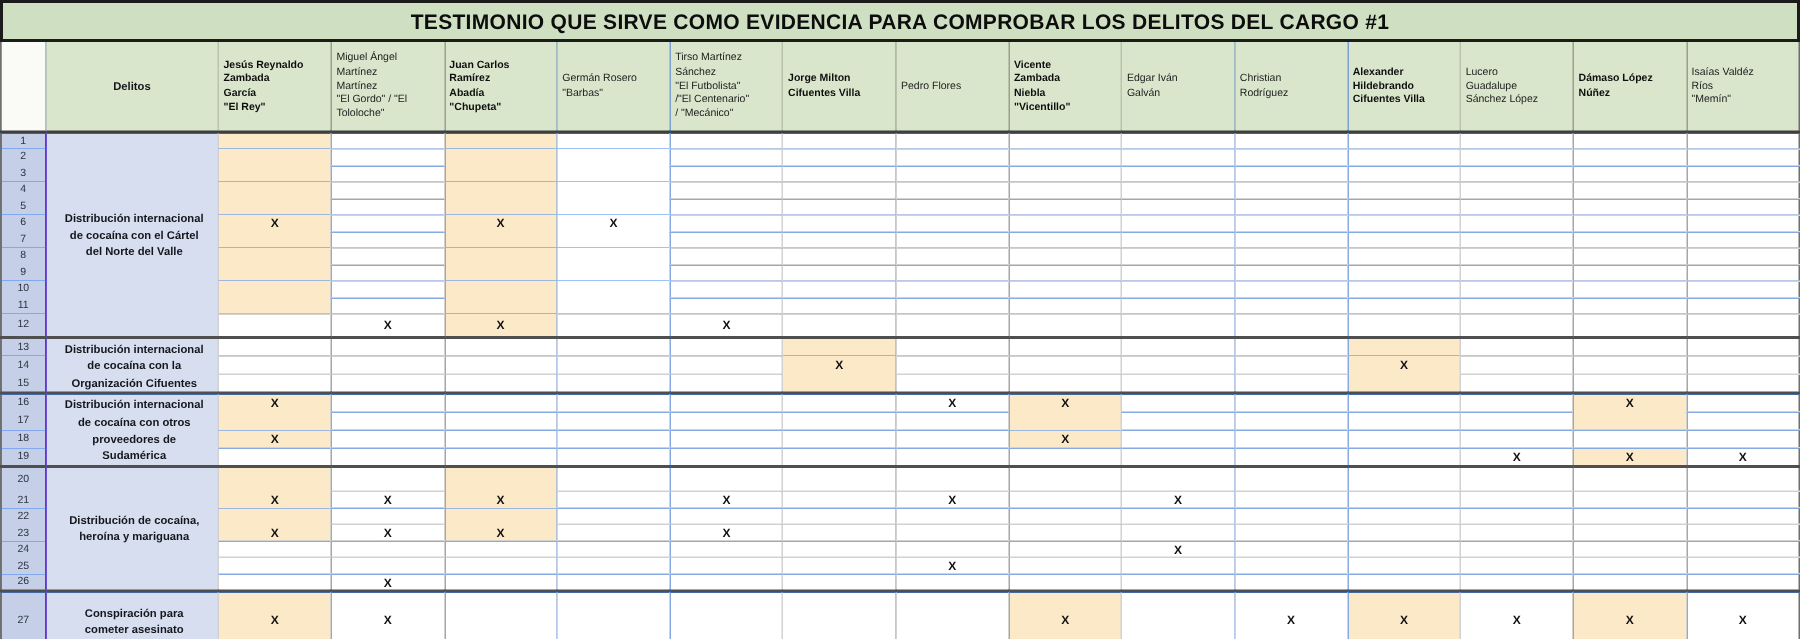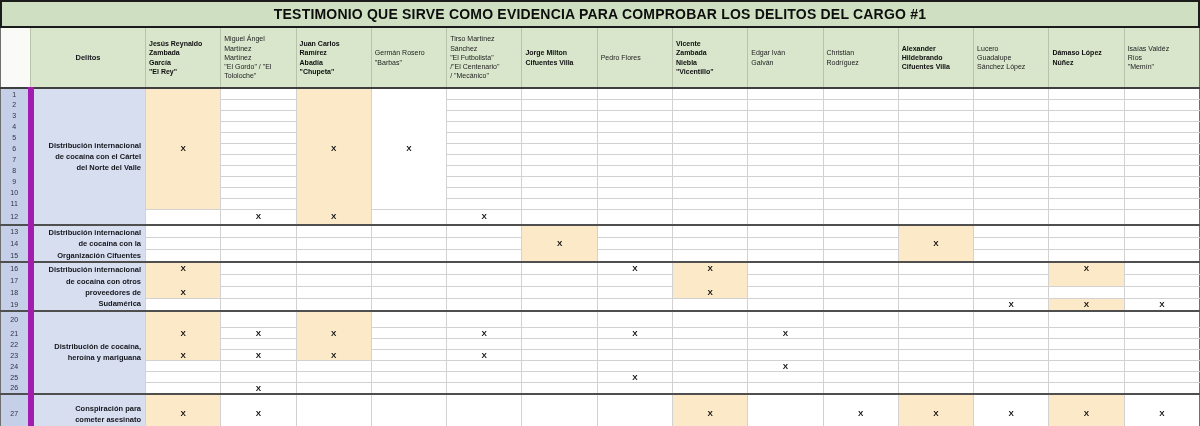"Distribución internacional" td.label { border-left: 6px solid #a21caf -> 1px solid #a21caf; text-align: right -> center }
